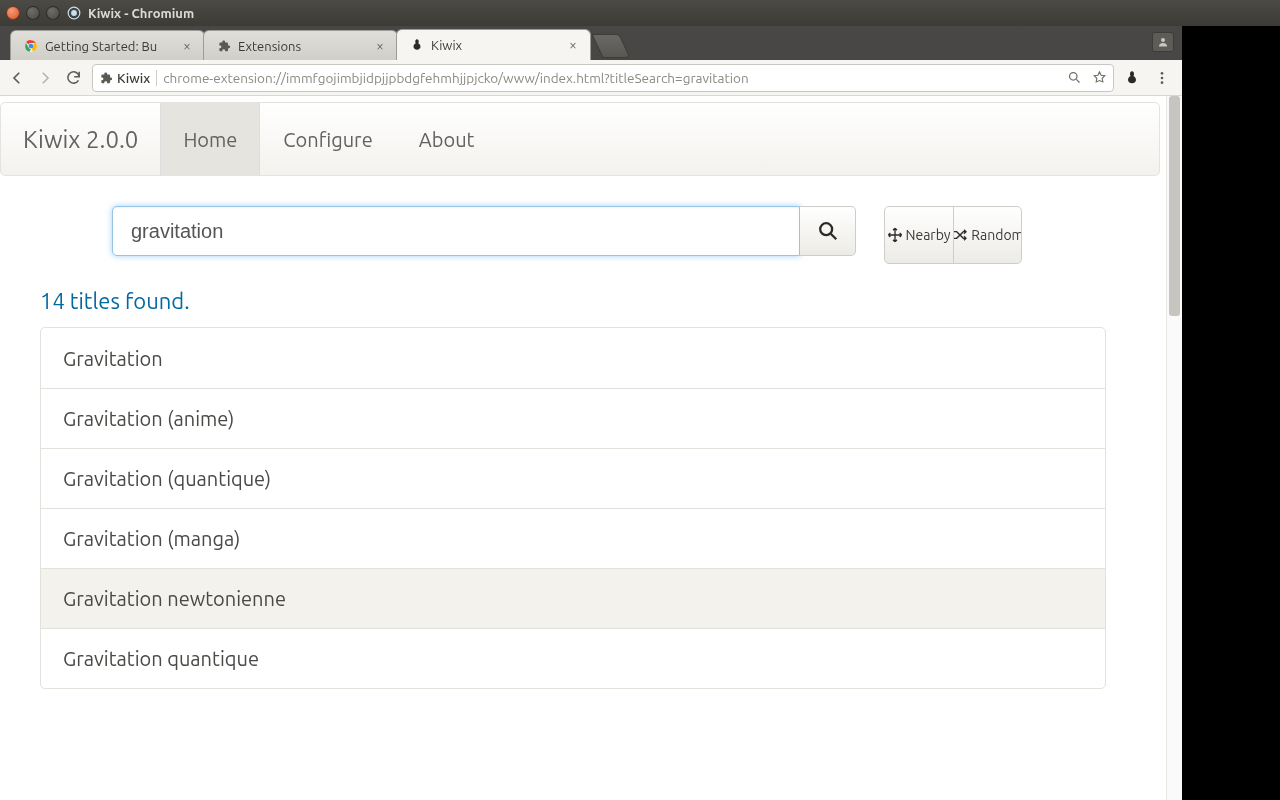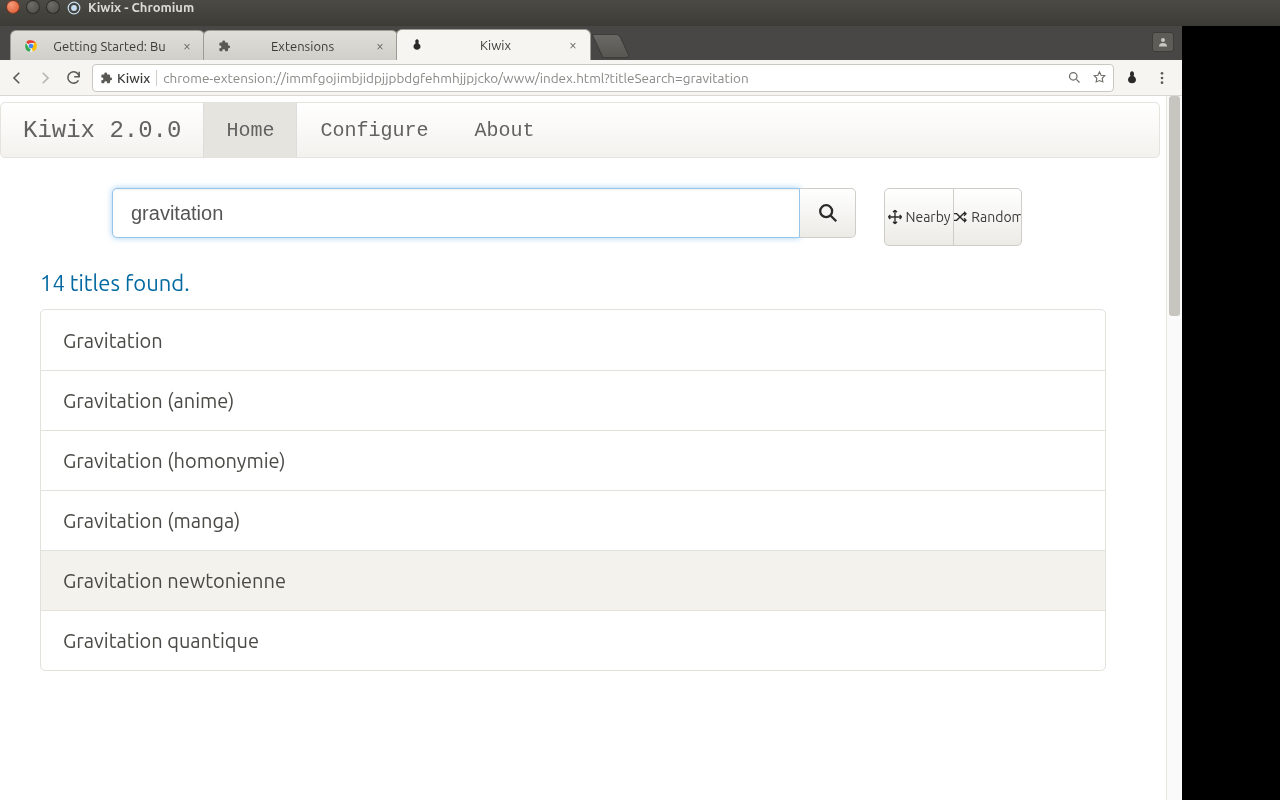"Kiwix - Chromium" .titlebar { align-items: flex-start -> center }
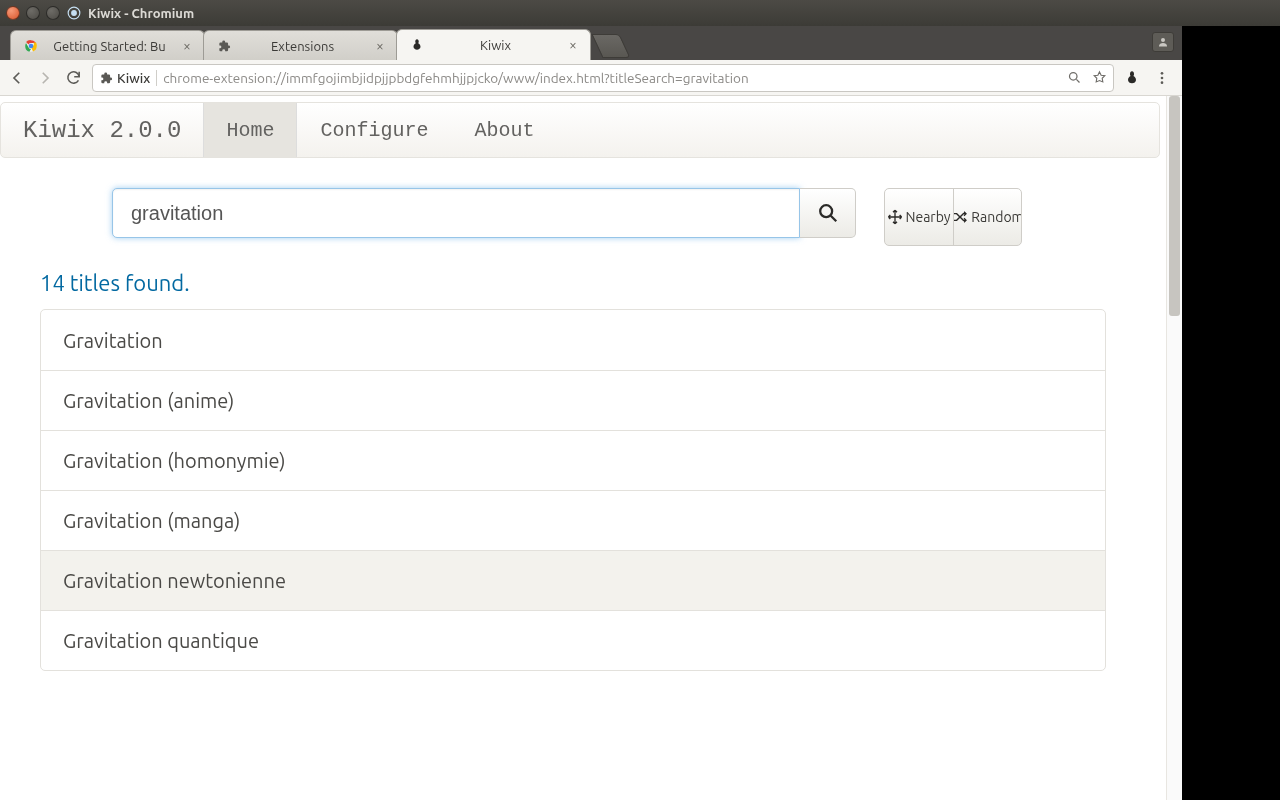"Getting Started: Bu" .tab .label { text-align: center -> none }
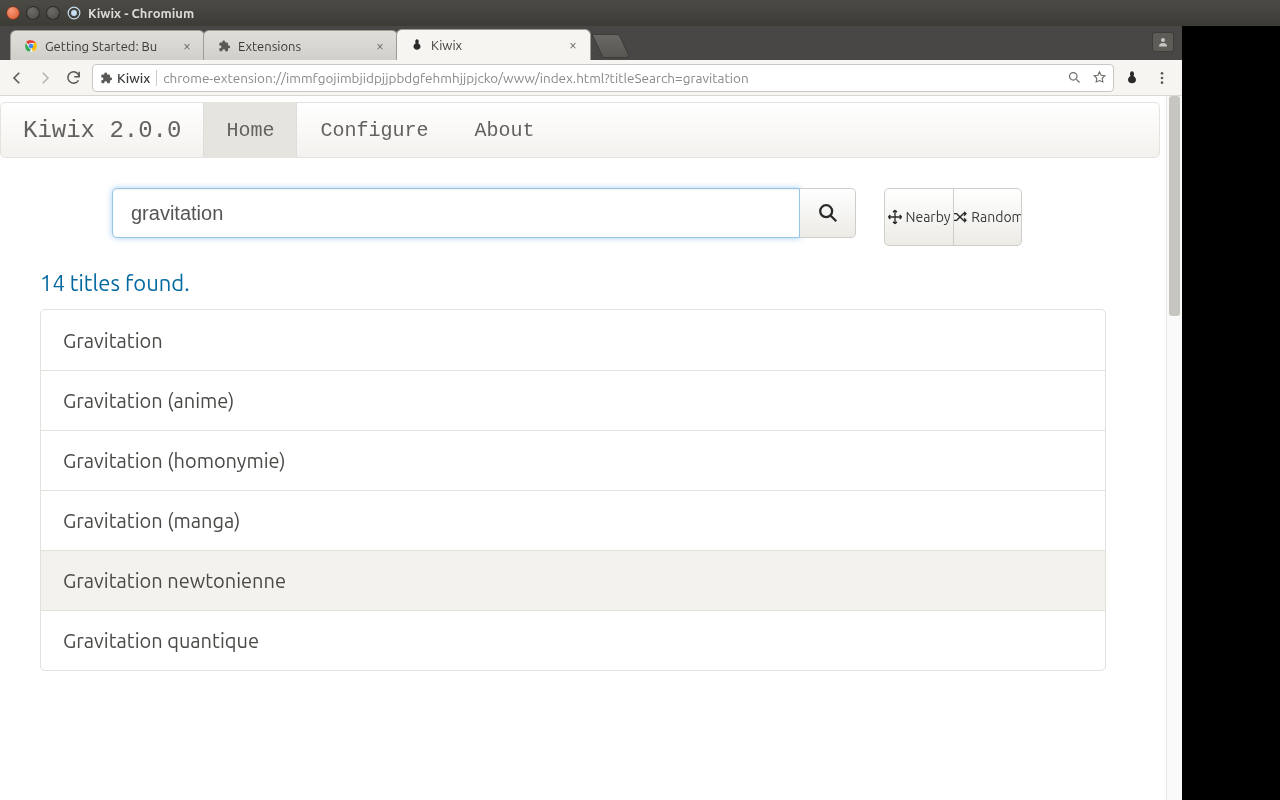"Kiwix 2.0.0" .kiwix-nav { font-family: Liberation Mono, monospace -> none; height: 56px -> 74px }
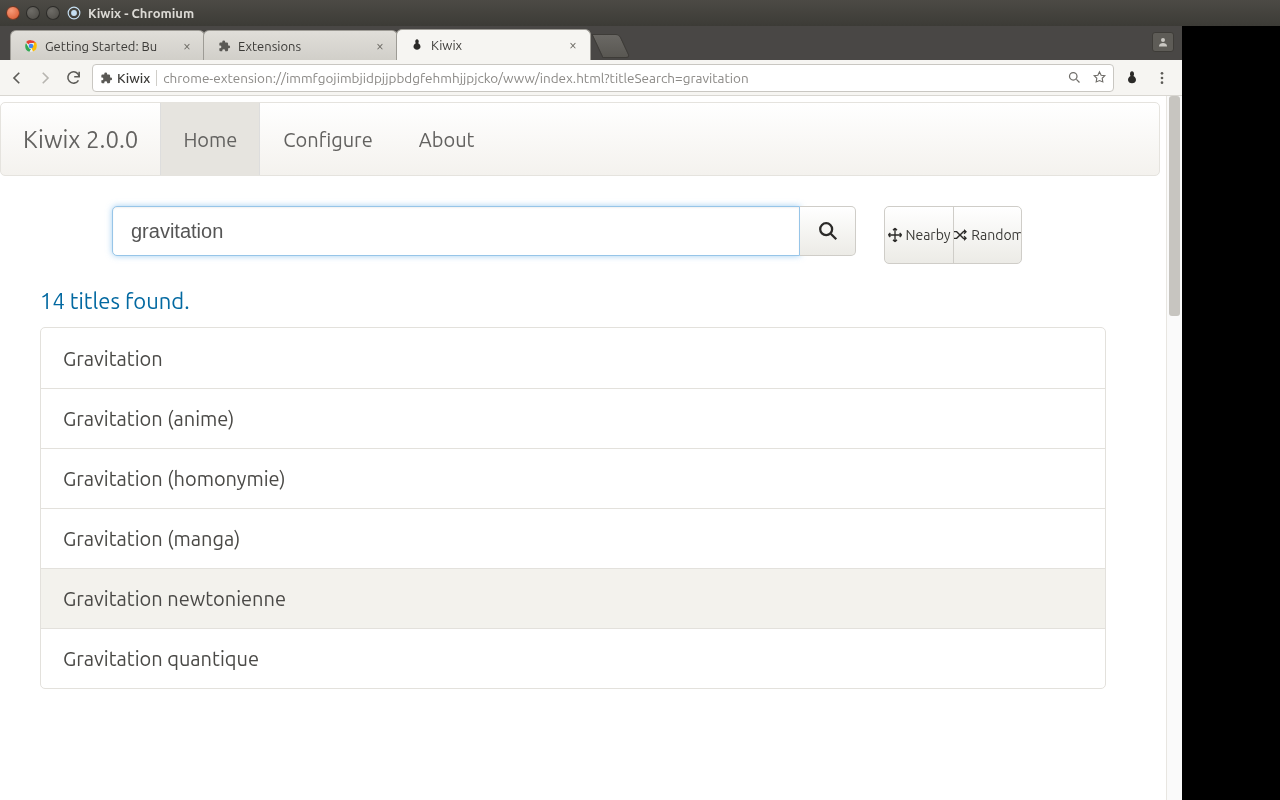"Gravitation (homonymie)" div.result-item { text: homonymie -> quantique }
